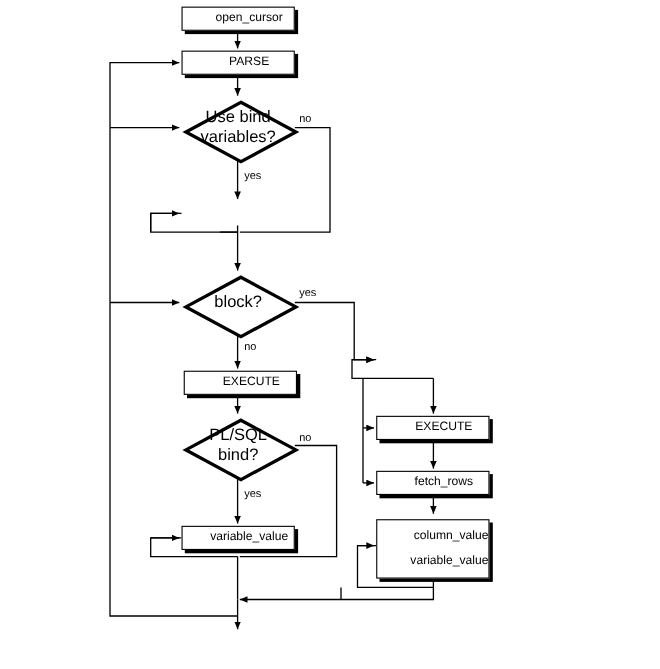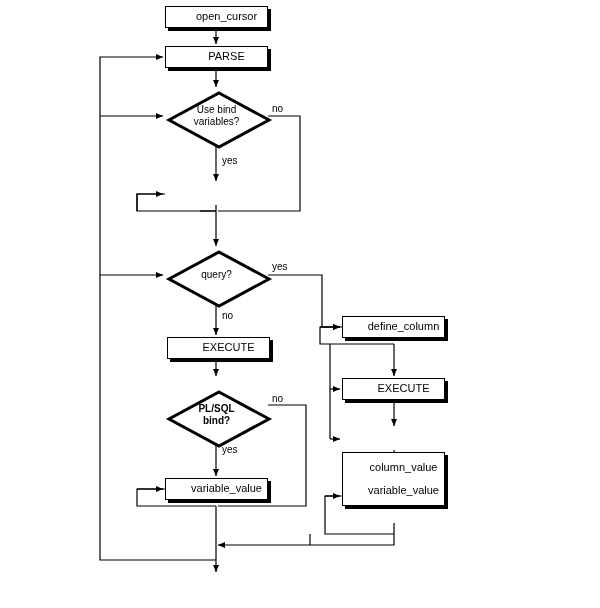"Use bind" .diamond-label { font-size: 10px -> 15px }
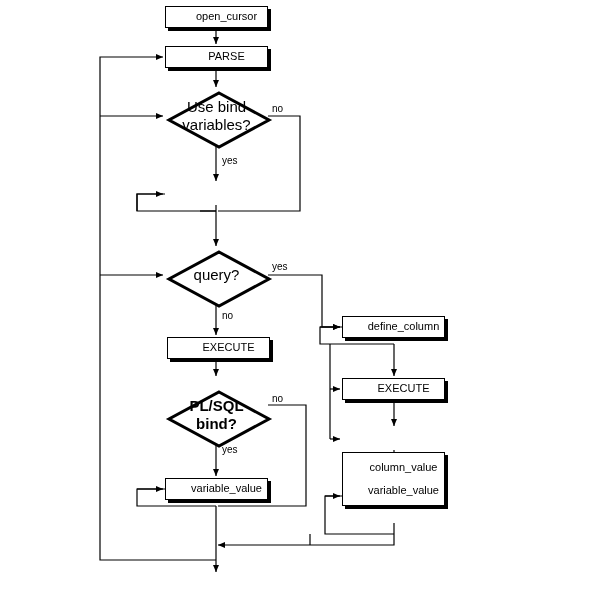"query?" span { text: query -> block }
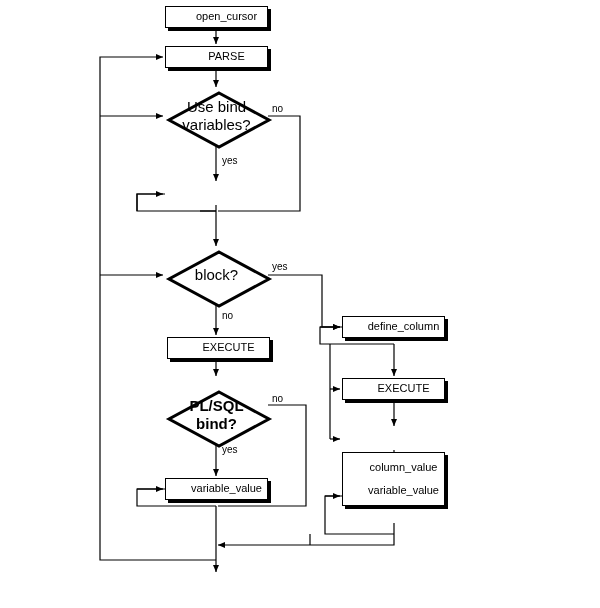"define_column" div.node { html: <div> <span>define_column</span> </div> -> none }
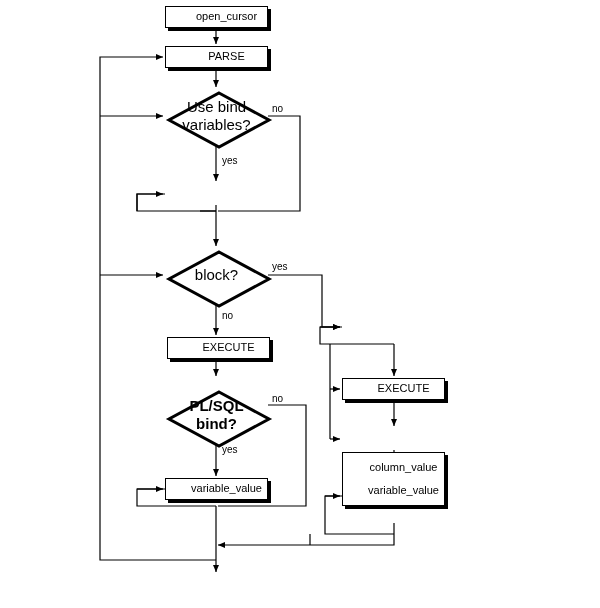"PL/SQL" div.diamond-wrap { font-weight: bold -> none; top: 388px -> 378px }
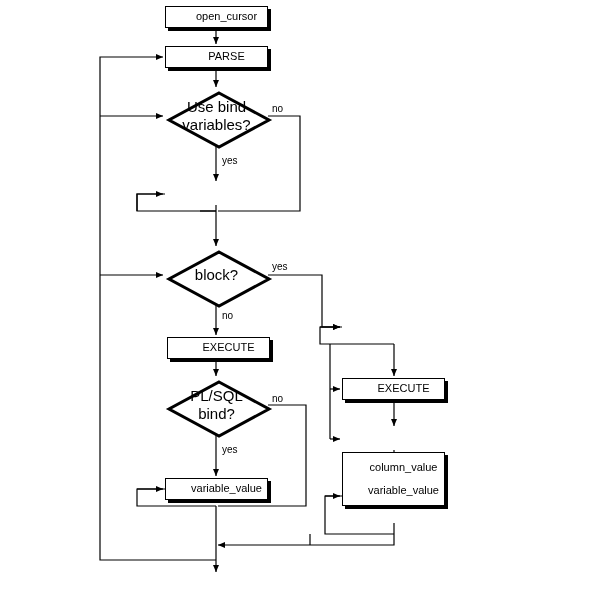"fetch_rows" div.node { html: none -> <div> <span>fetch_rows</span> </div> }
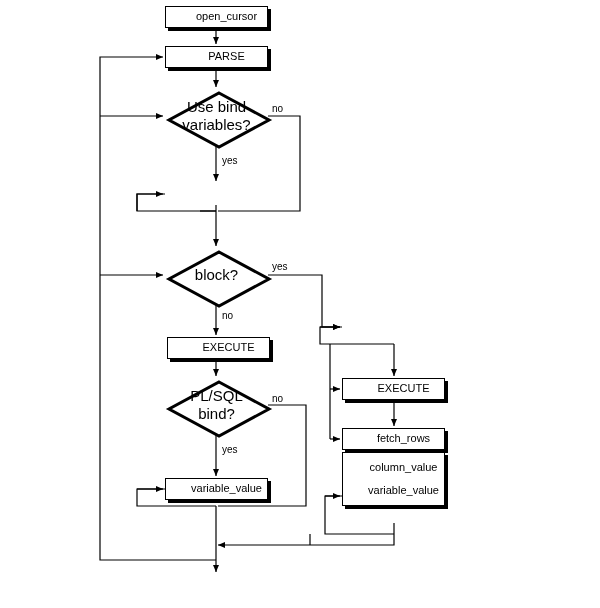"column_value" div.node { align-items: none -> flex-end; top: 452px -> 472px }
